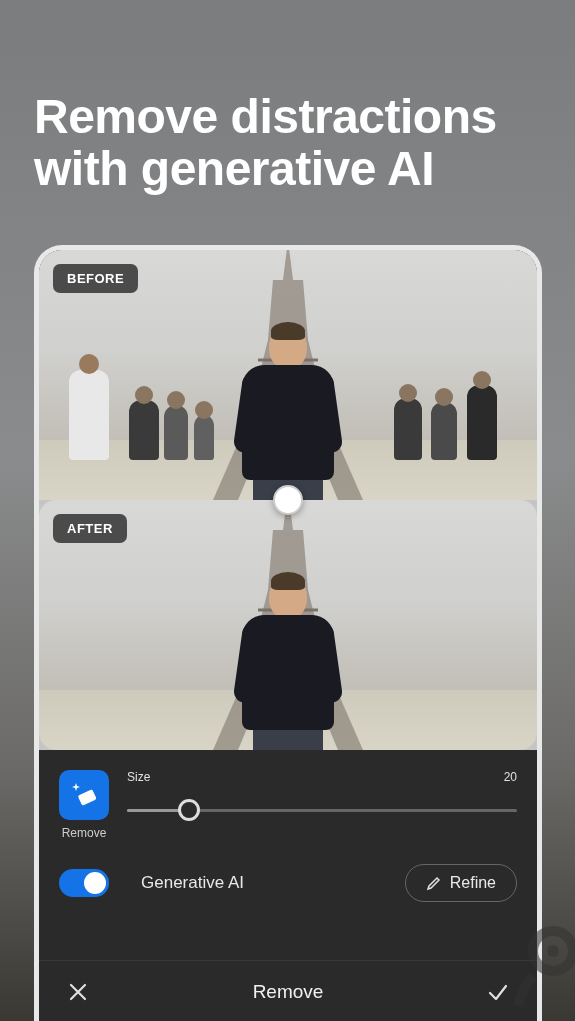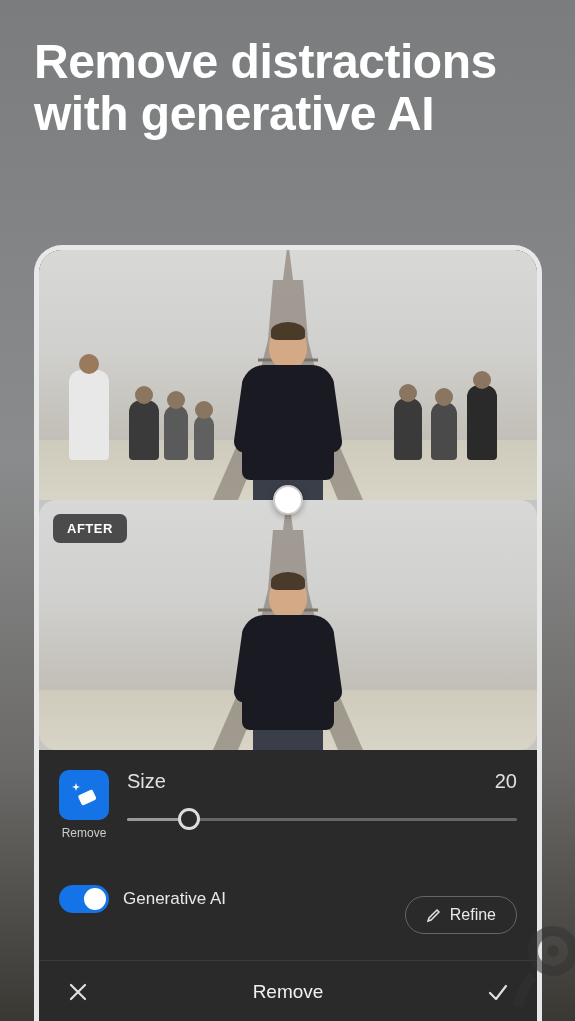"Remove distractions with generative AI" .hero-text { padding: 36px 34px 0 34px -> 91px 34px 0 34px }
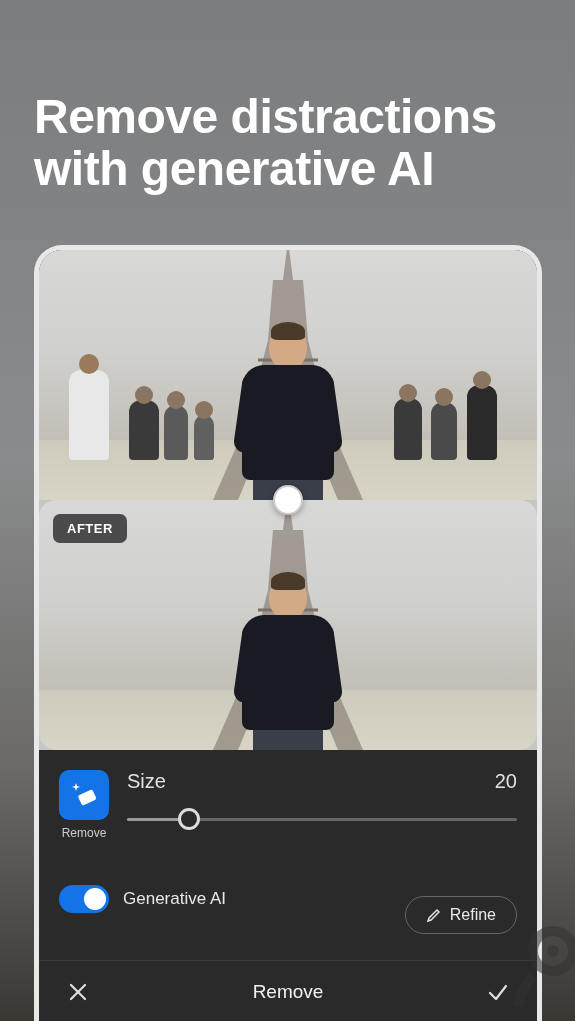"BEFORE" div.badge { html: none -> <div>BEFORE</div> }
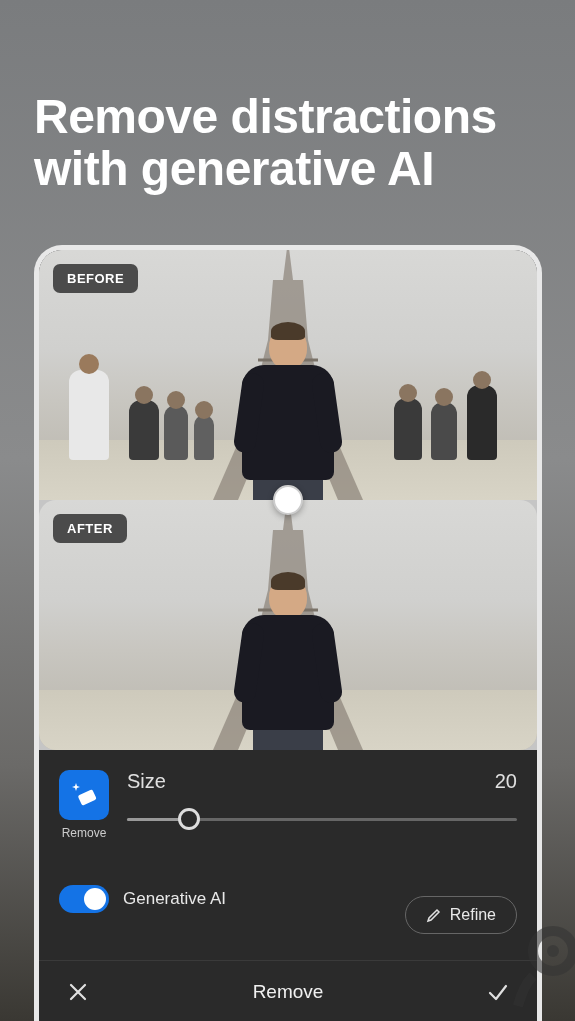"Size" .size-header { font-size: 20px -> 12px }
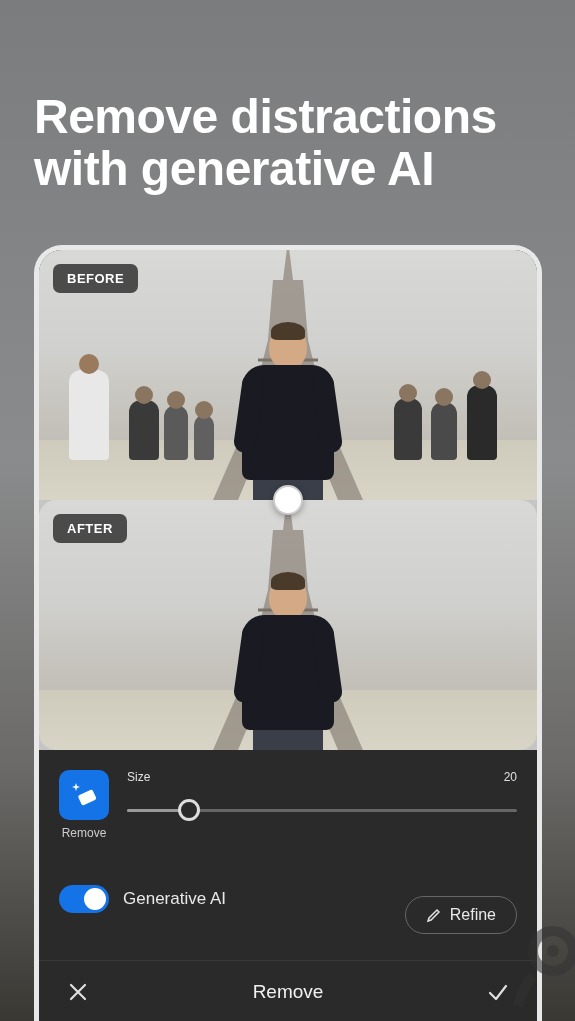"Generative AI" .row2 { gap: 14px -> 32px }
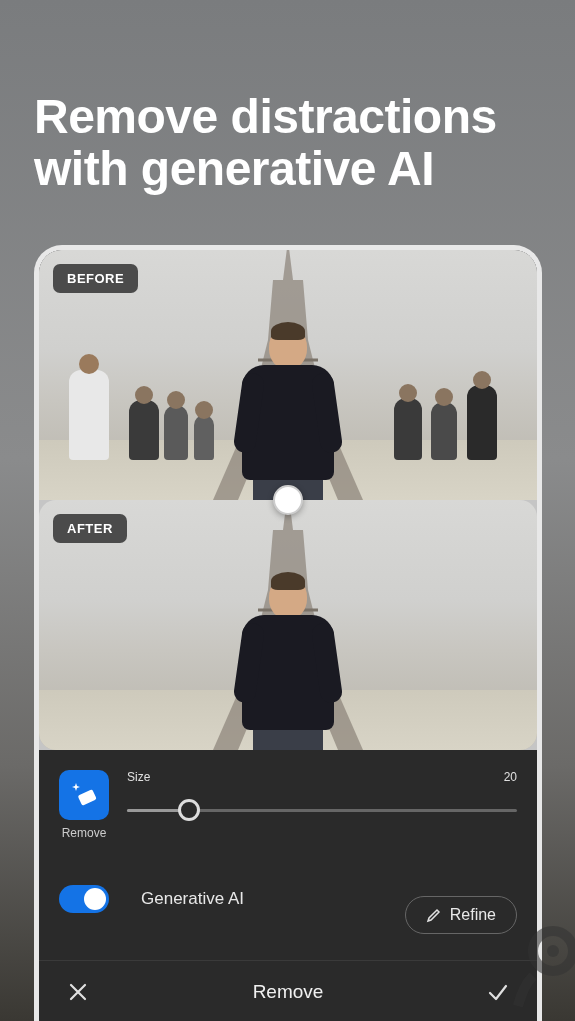"Refine" .refine-btn { margin-top: 32px -> none }
